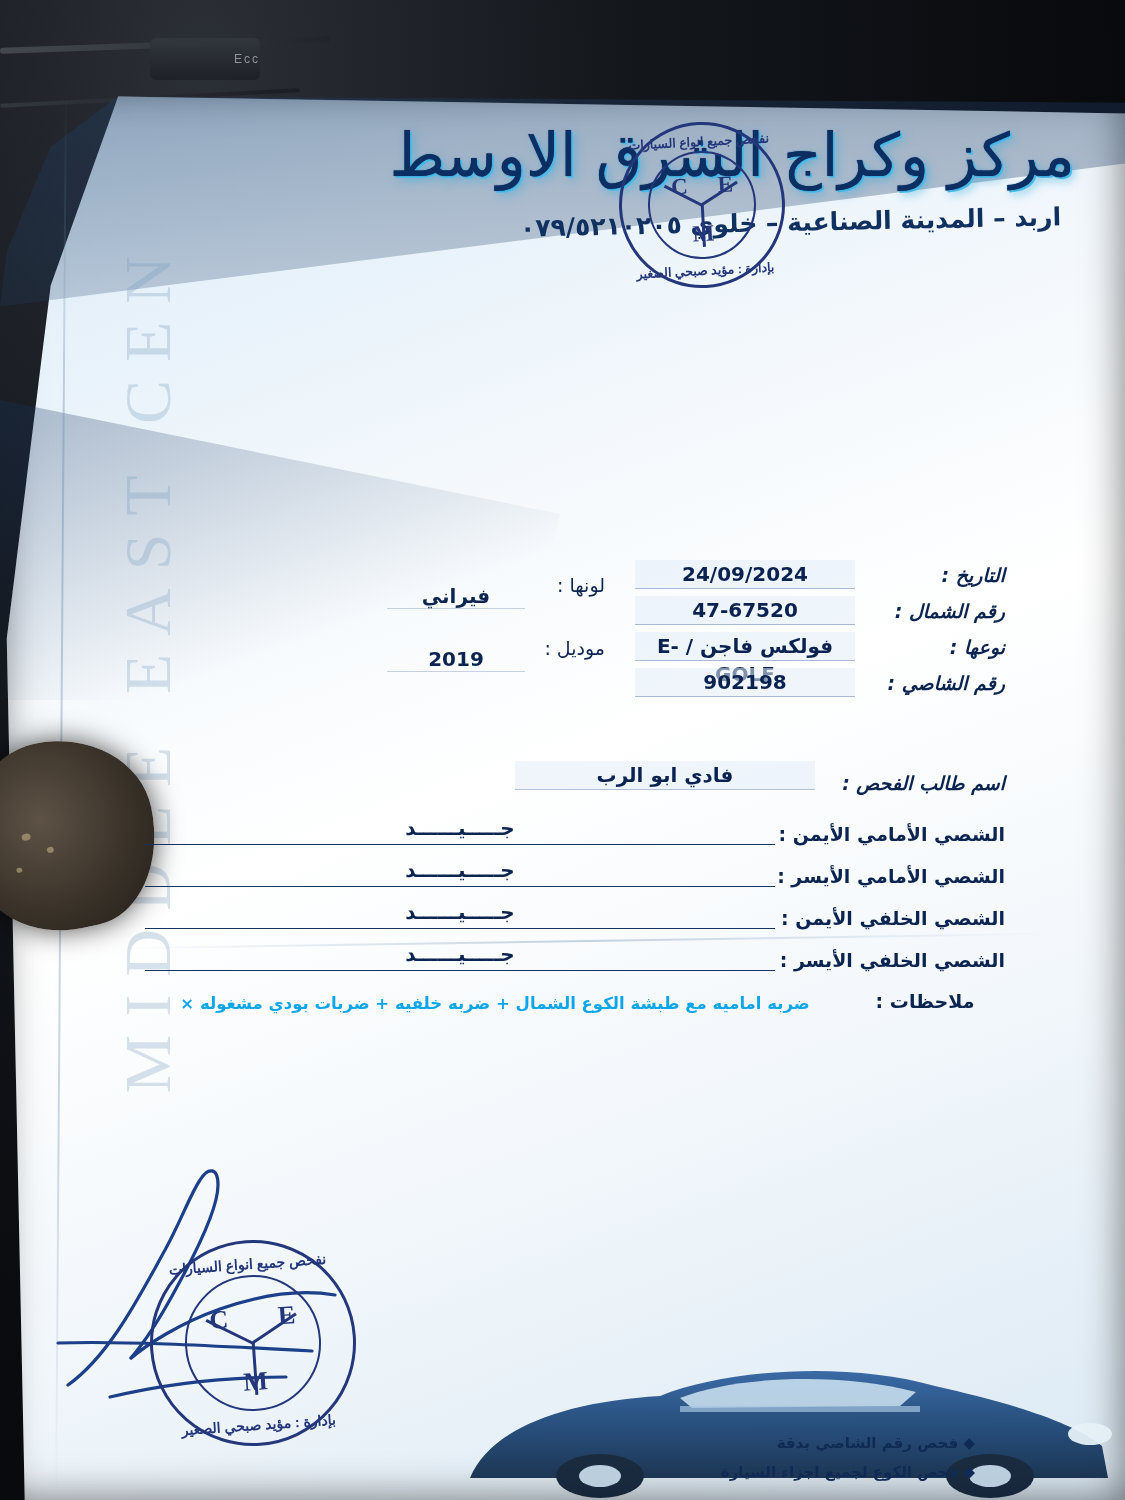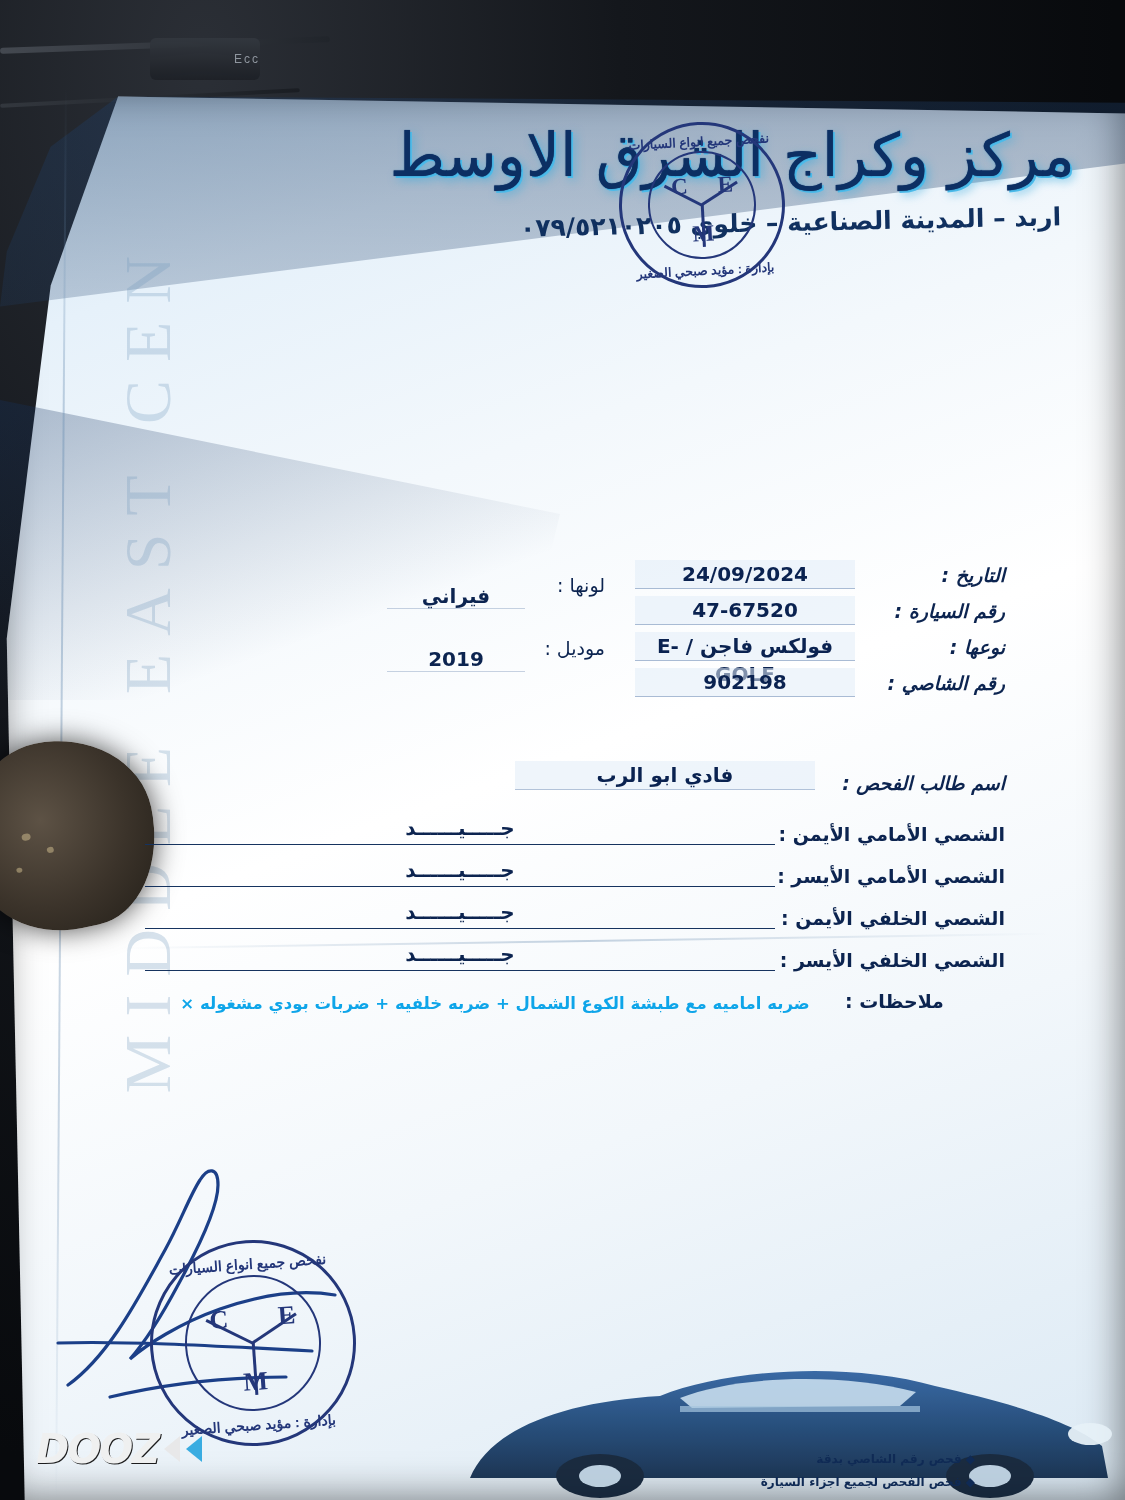"رقم السيارة :" div.lbl { text: السيارة -> الشمال }
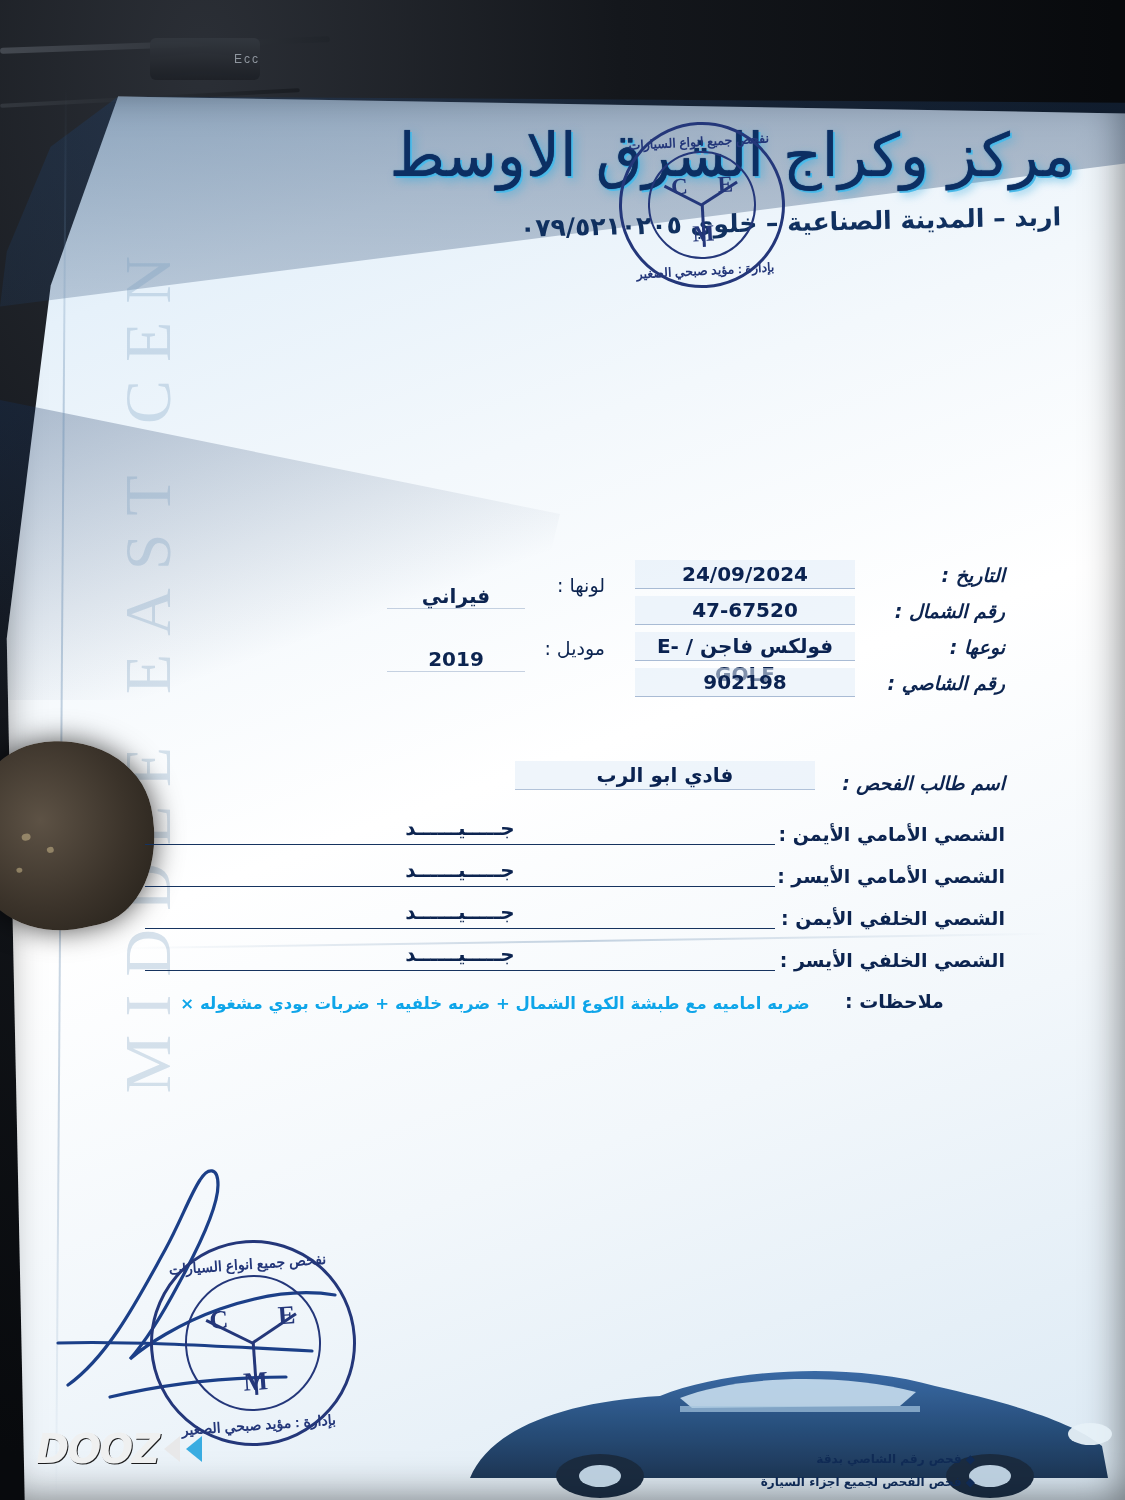"ملاحظات :" .notes-lbl { text-align: left -> center }
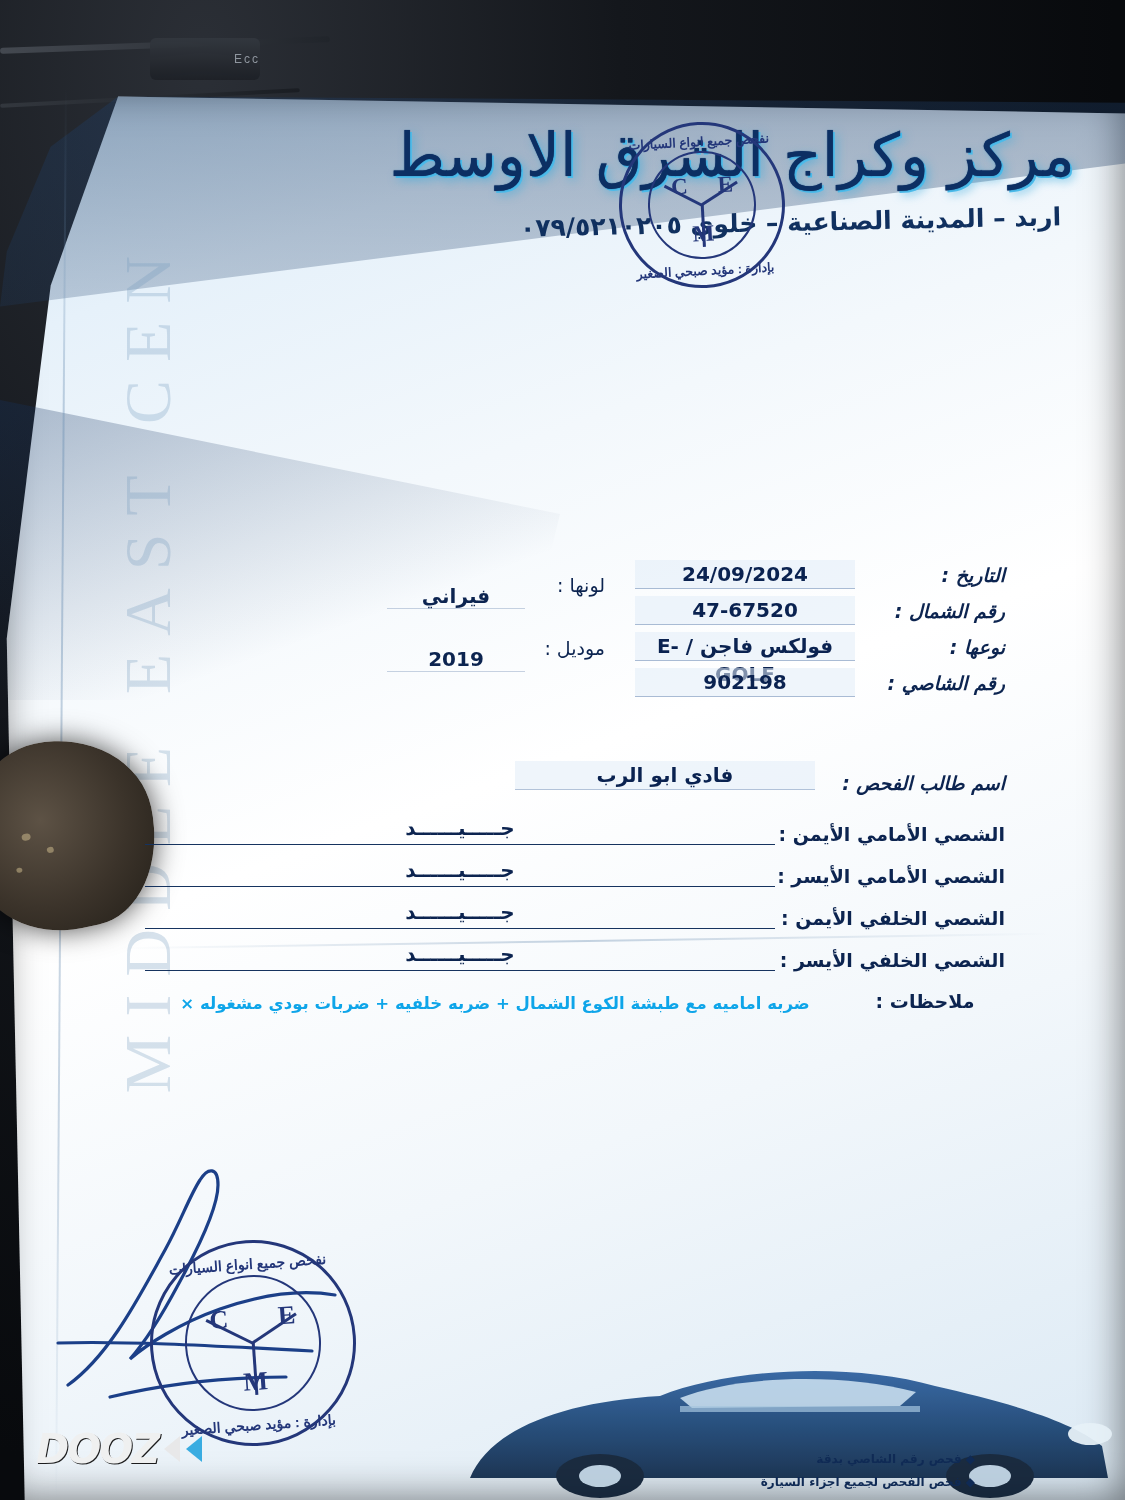"DOOZ" div.wm-logo { html: <div> <span></span> <span></span> <span>DOOZ</span> </div> -> none }
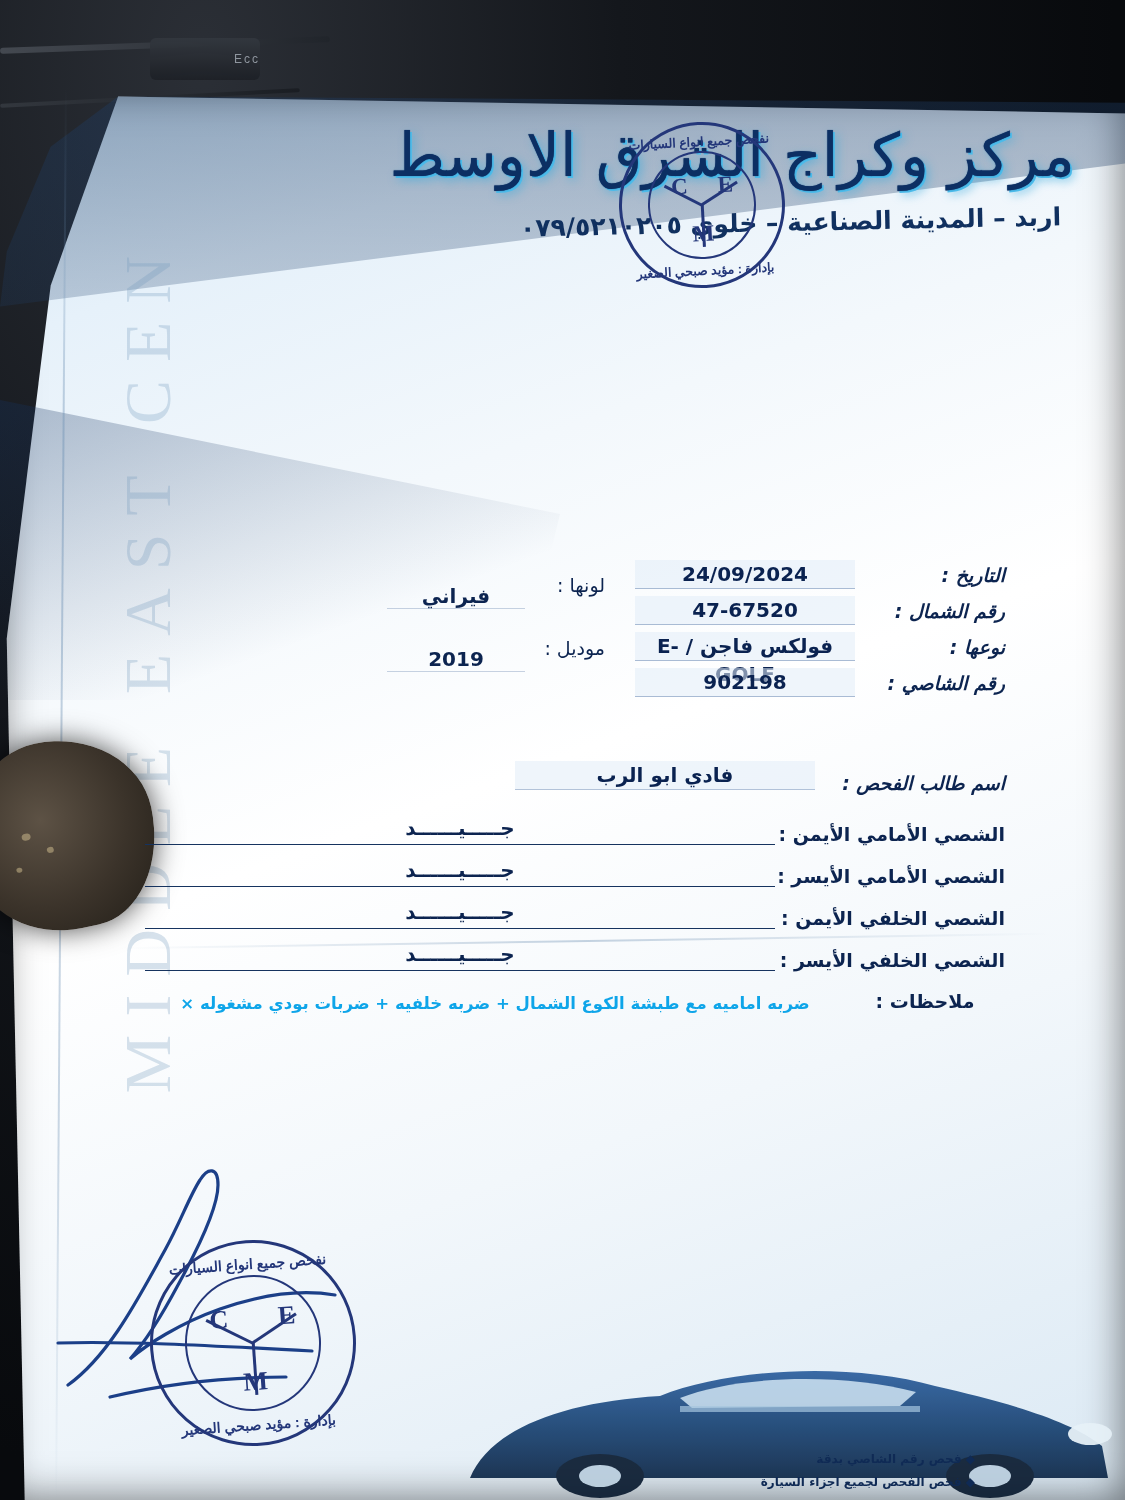"◆ فحص رقم الشاصي بدقة" .finePrint { bottom: 6px -> 14px; font-size: 12px -> 15px }
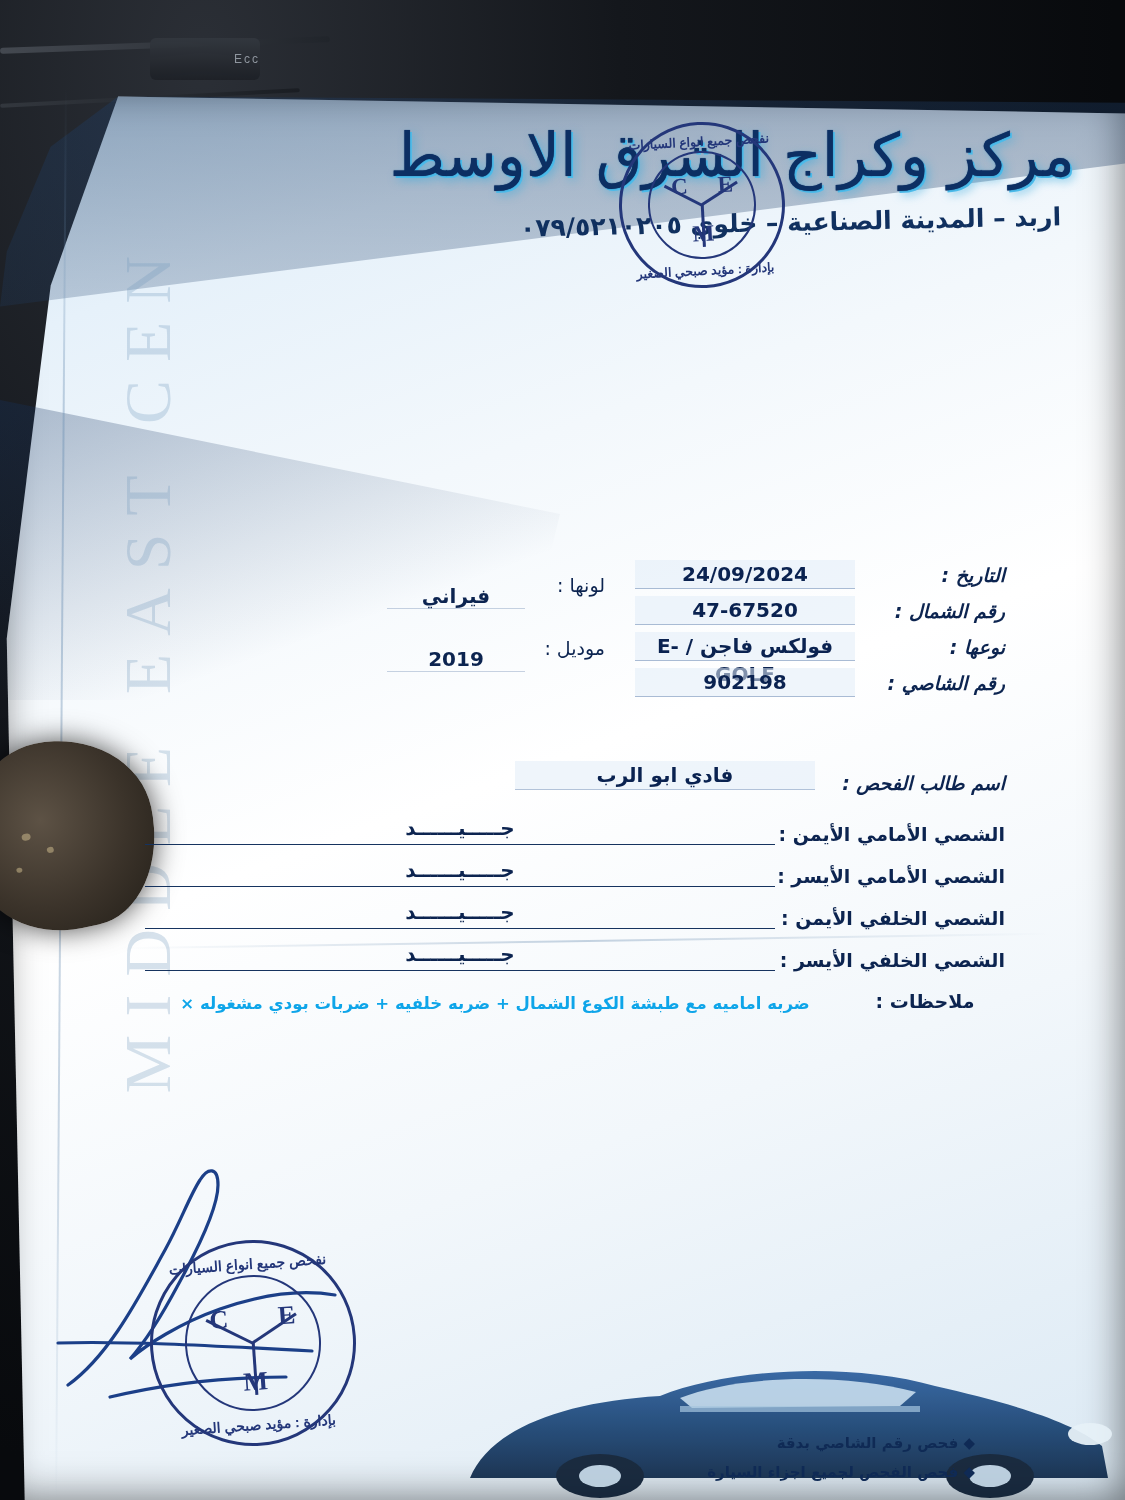"◆ فحص الفحص لجميع اجزاء" div { text: الفحص -> الكوع }
